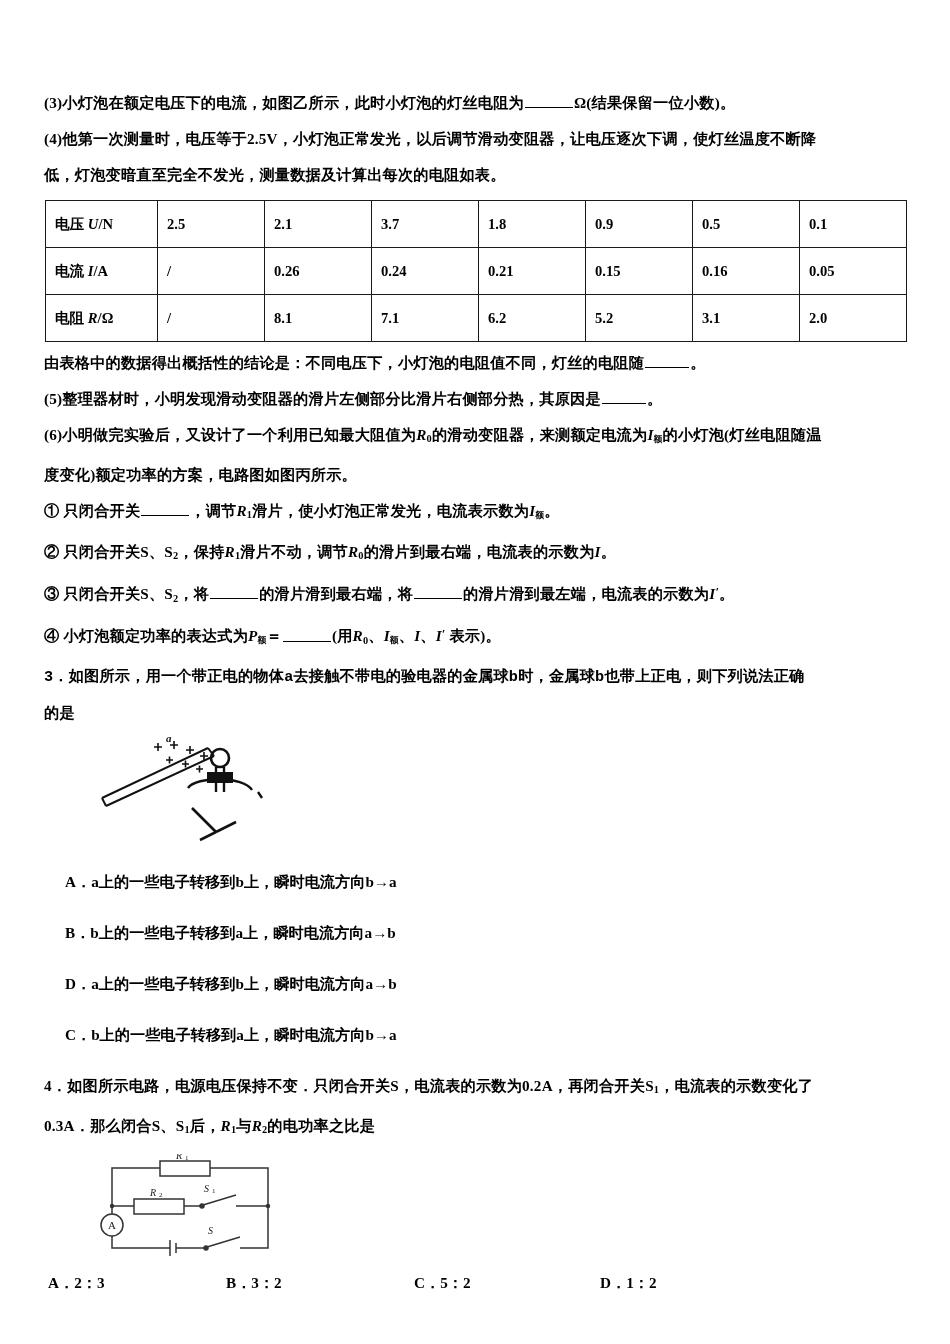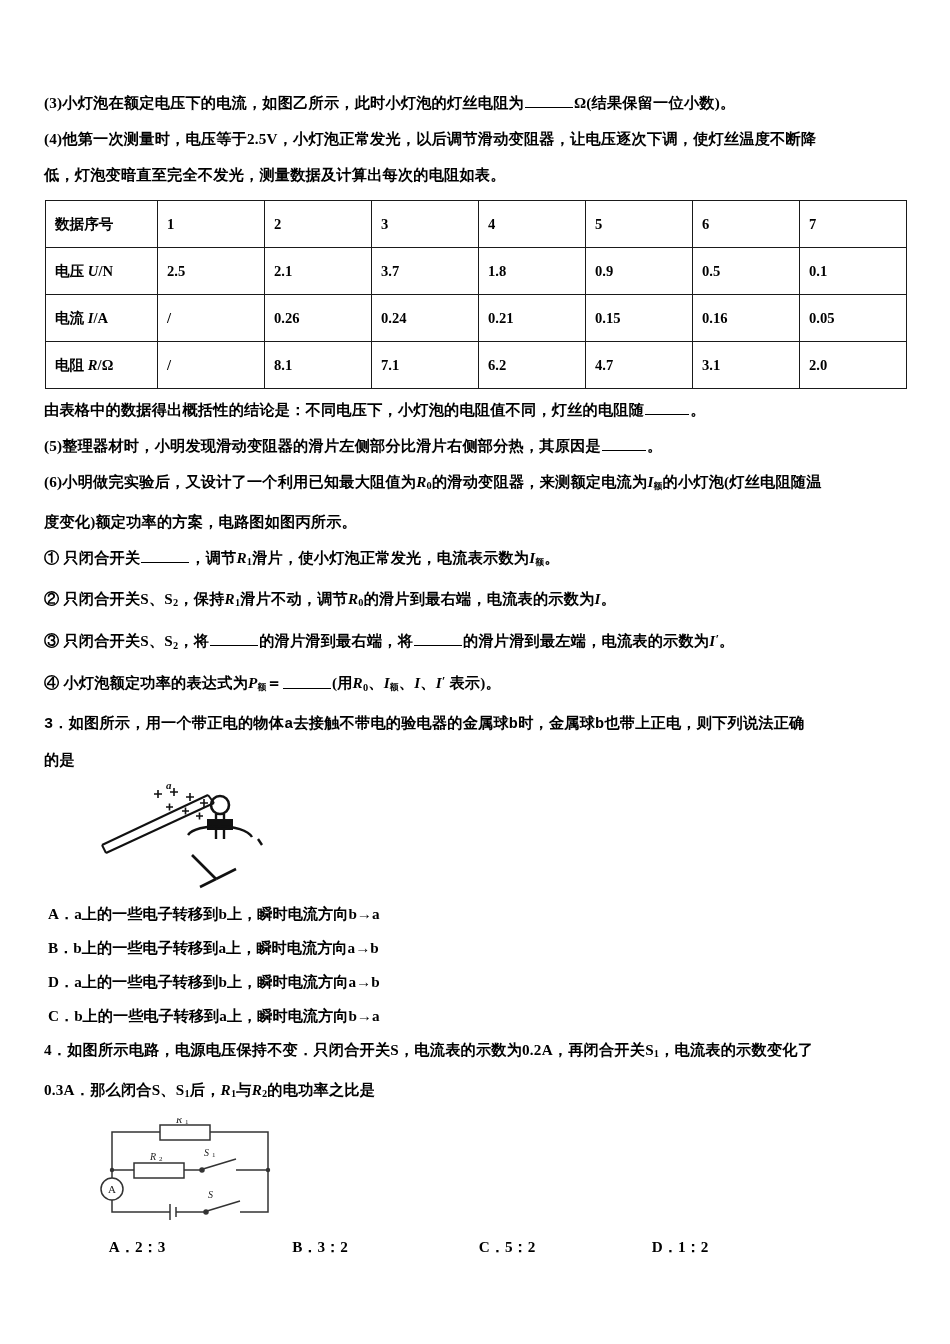"数据序号" tr { html: <tr> <td>数据序号</td> <td>1</td> <td>2</td> <td>3</td> <td>4</td> <td>5</td> <td>6</td> <td>7</td> </tr> -> none }
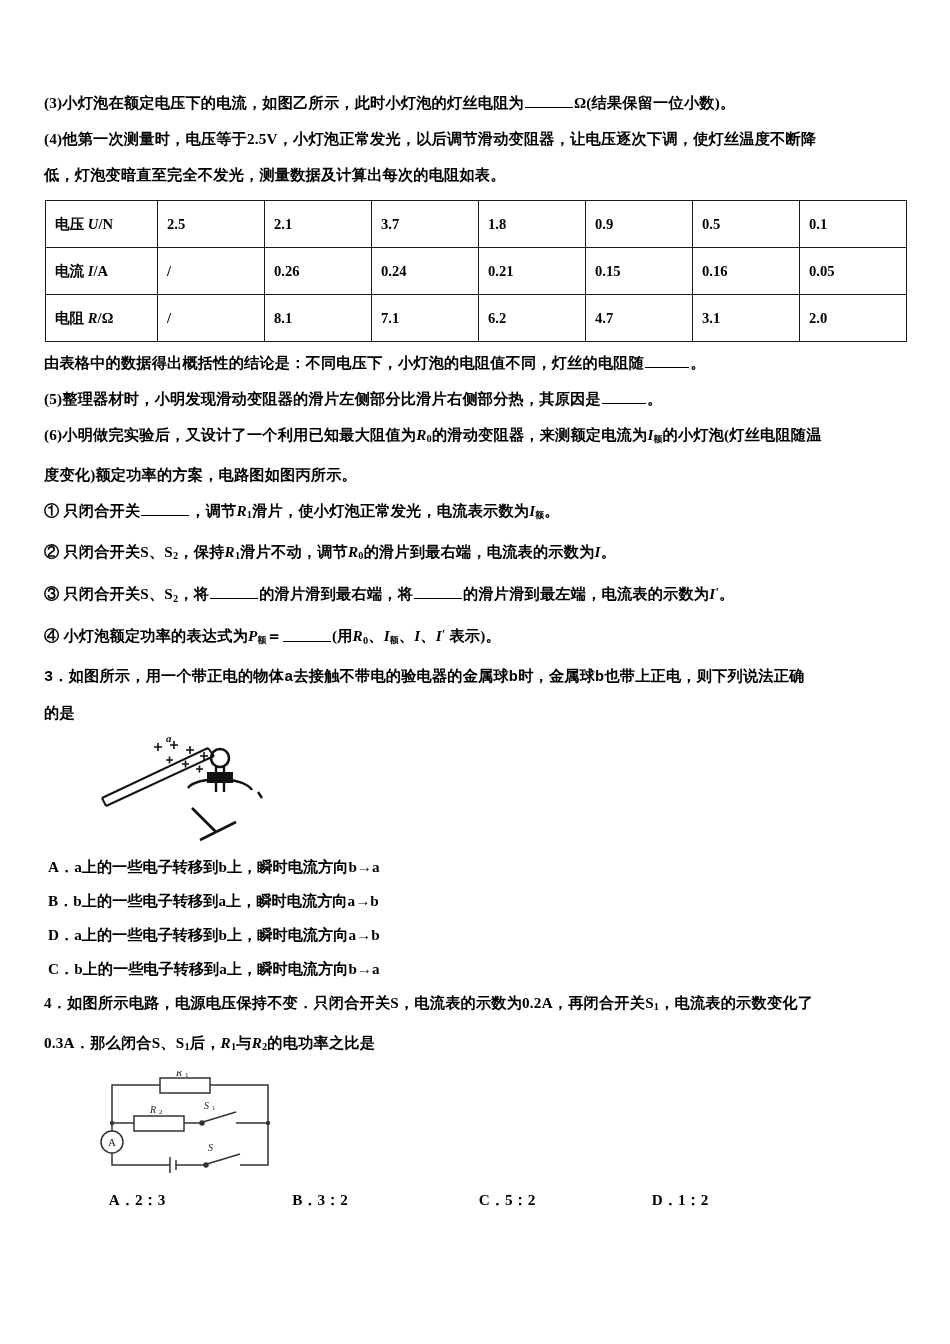"4.7" td.cell { text: 4.7 -> 5.2 }
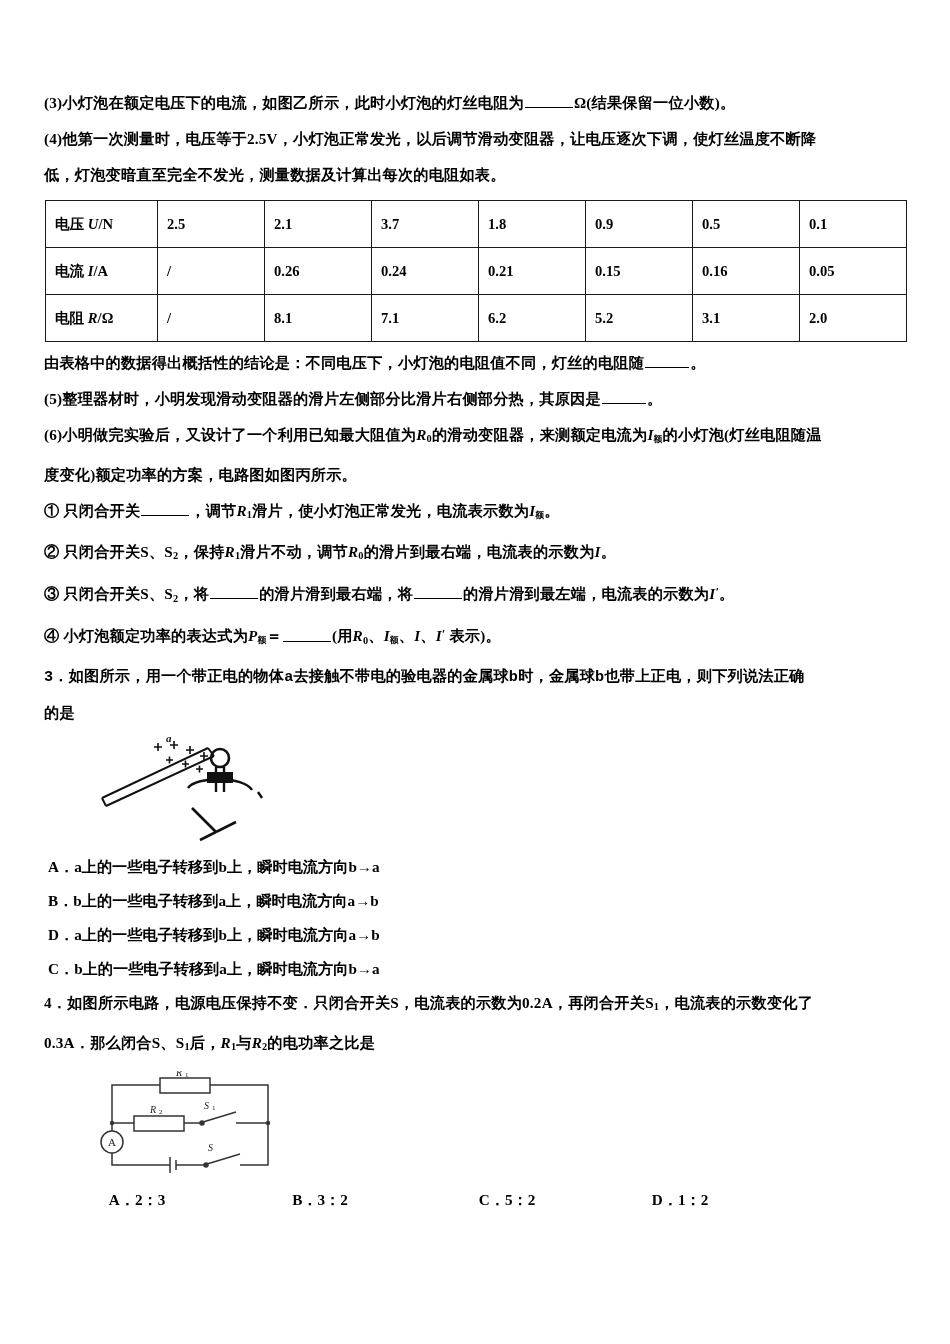"A．a上的一些电子转移到b上，瞬时电流方向b→a" .opt { margin: 0 -> 17px }
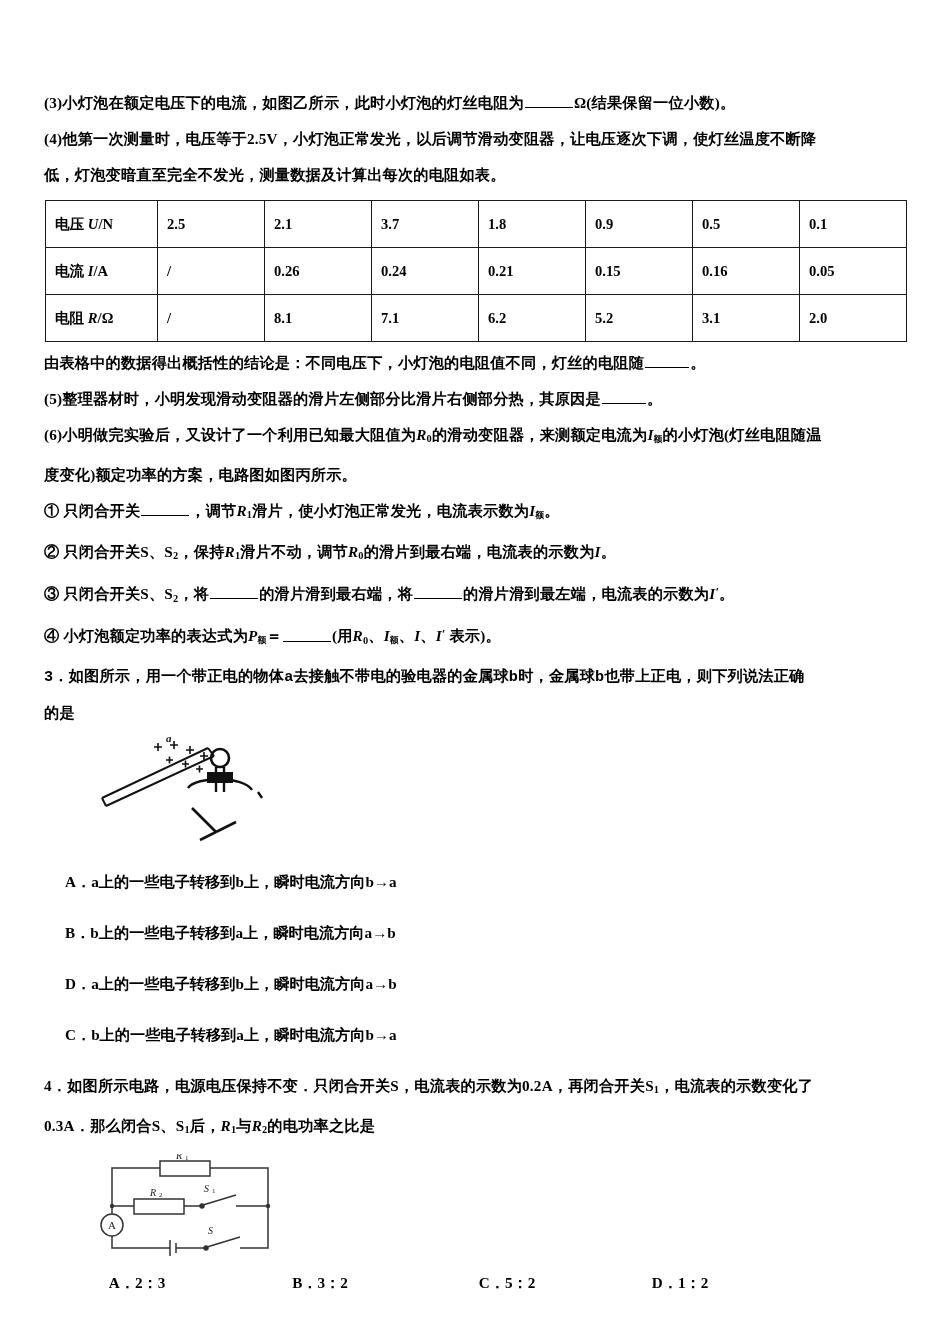"A．2：3" .optrow > span { text-align: center -> none }
